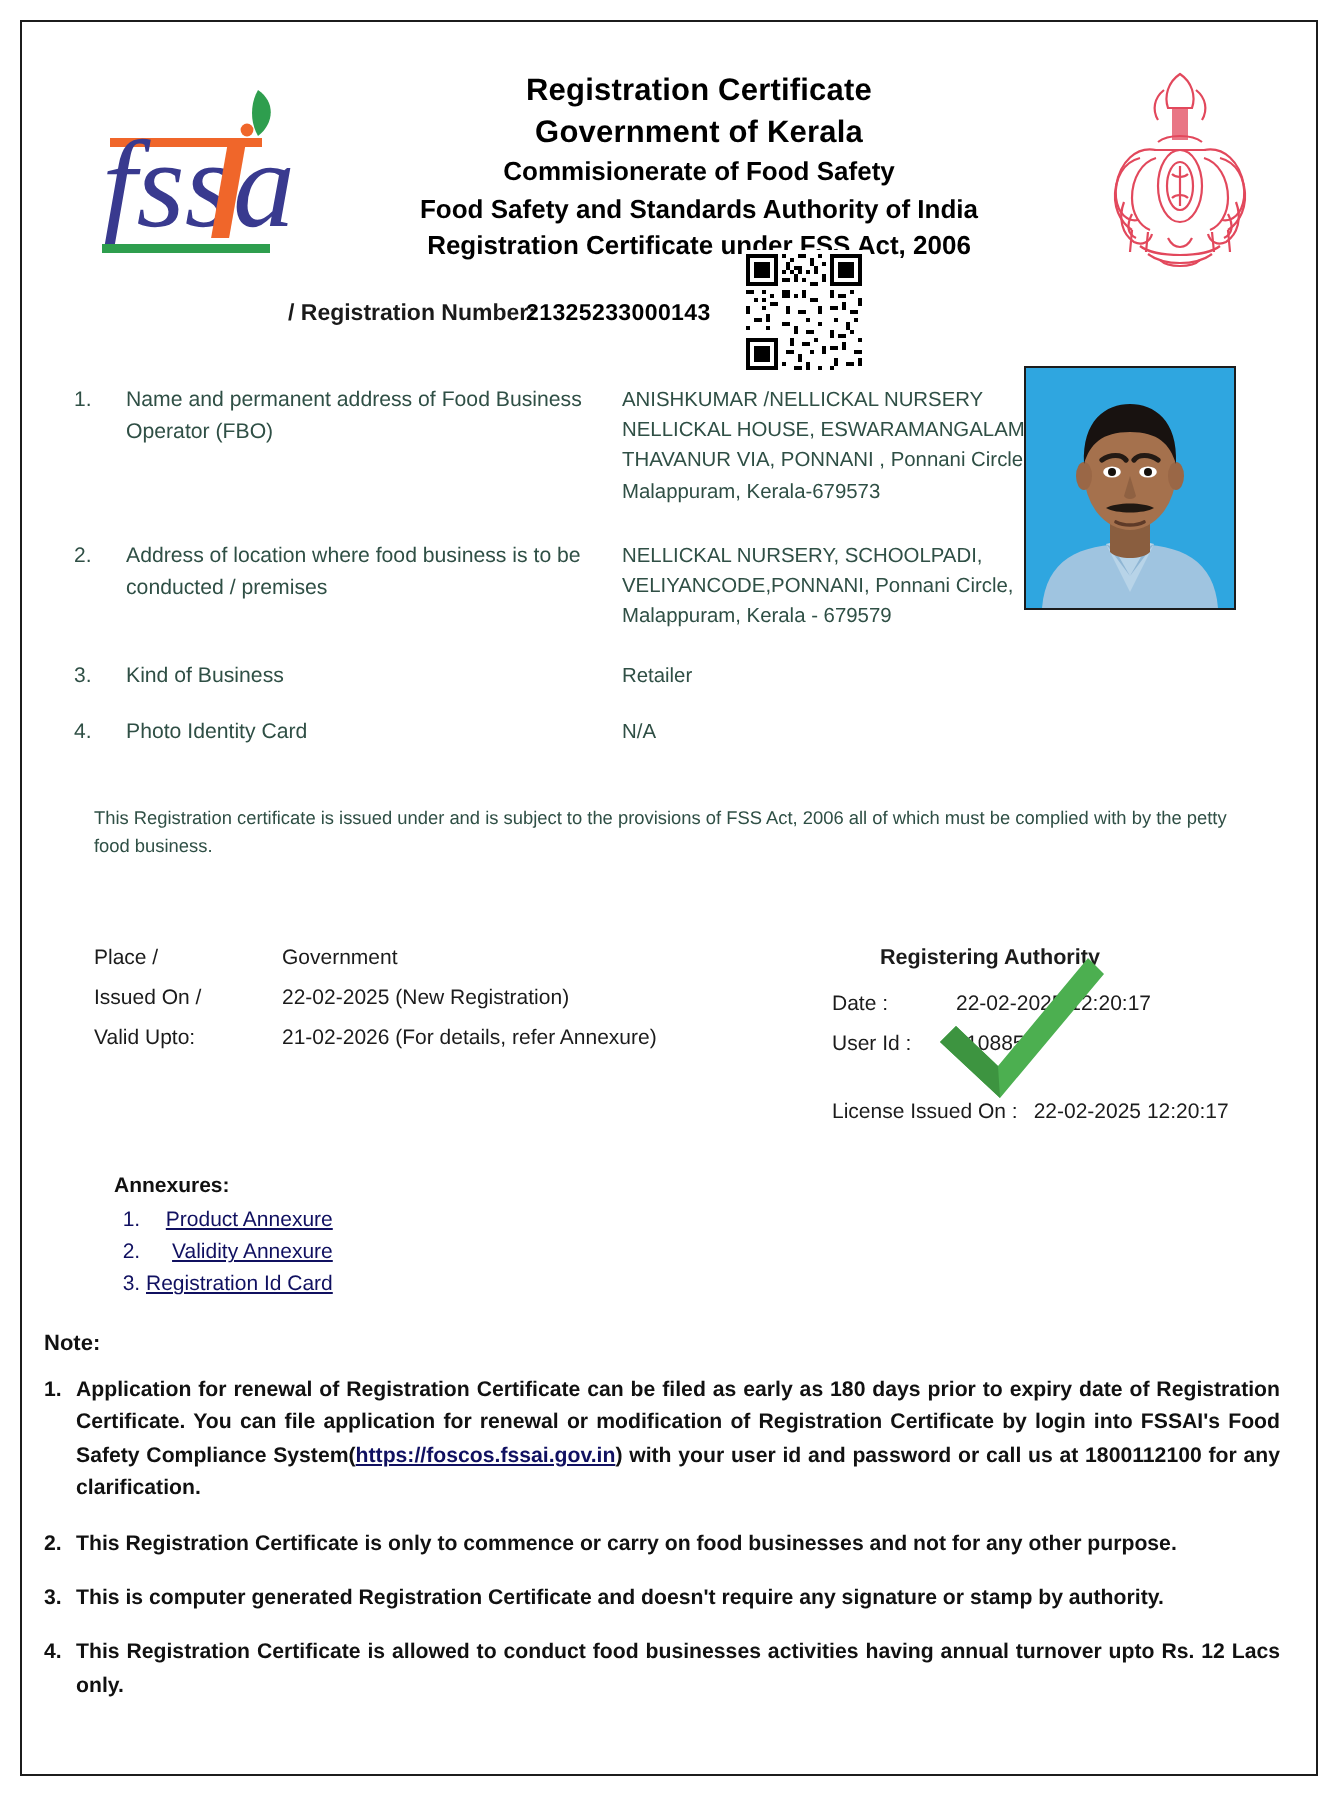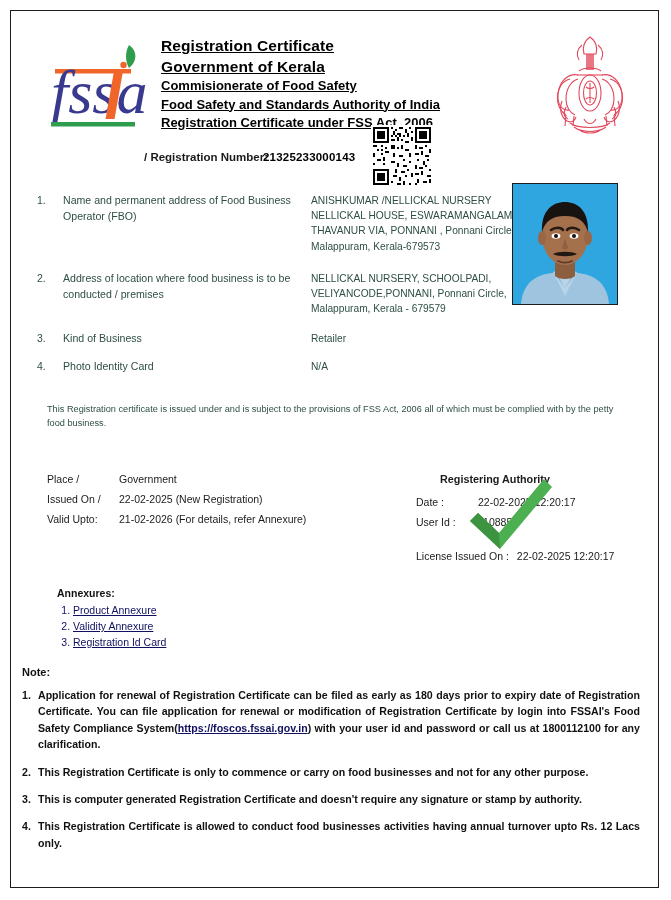"Registration Certificate" .title-block { text-align: none -> center; text-decoration: underline -> none }
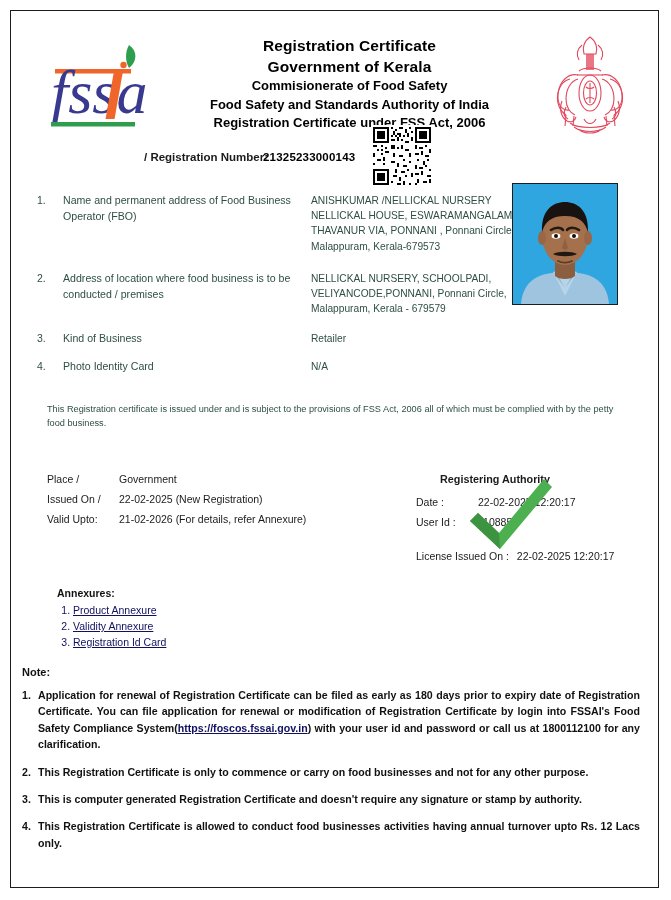"Place /" .placeblk .k { width: 72px -> 94px }
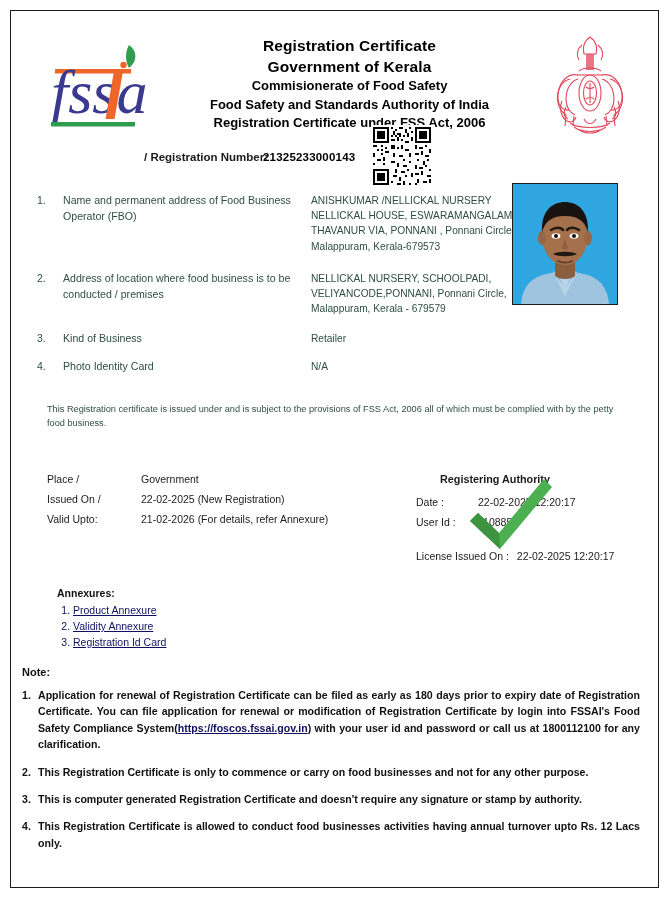"Product Annexure" .annex ol { text-align: none -> right }
